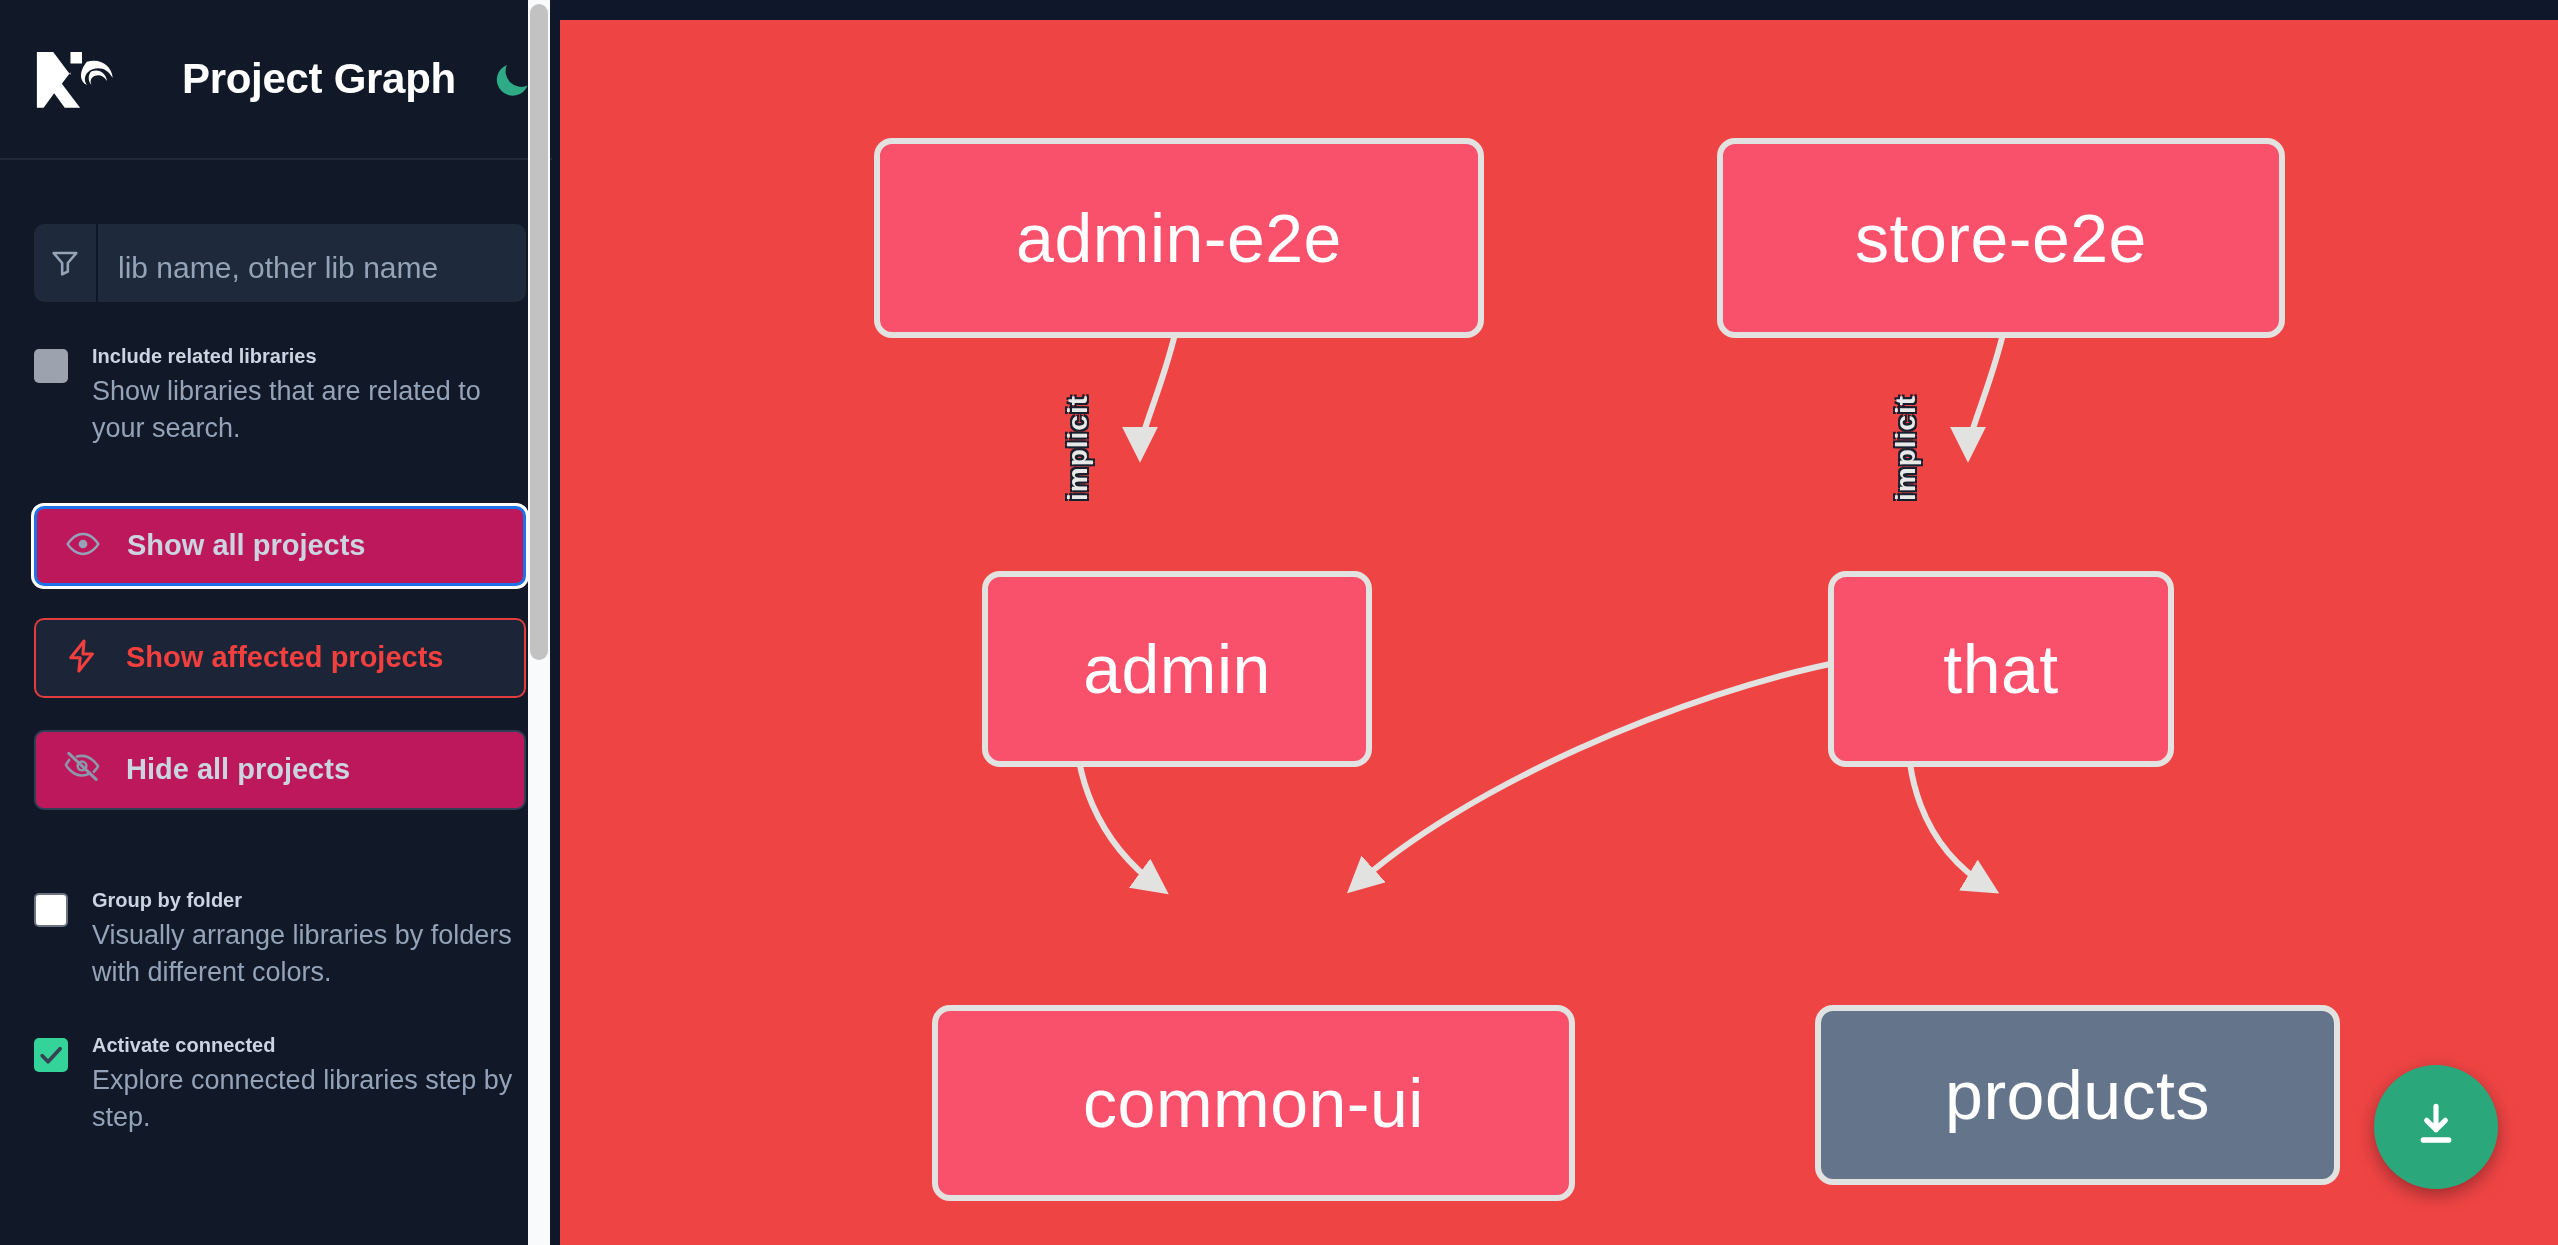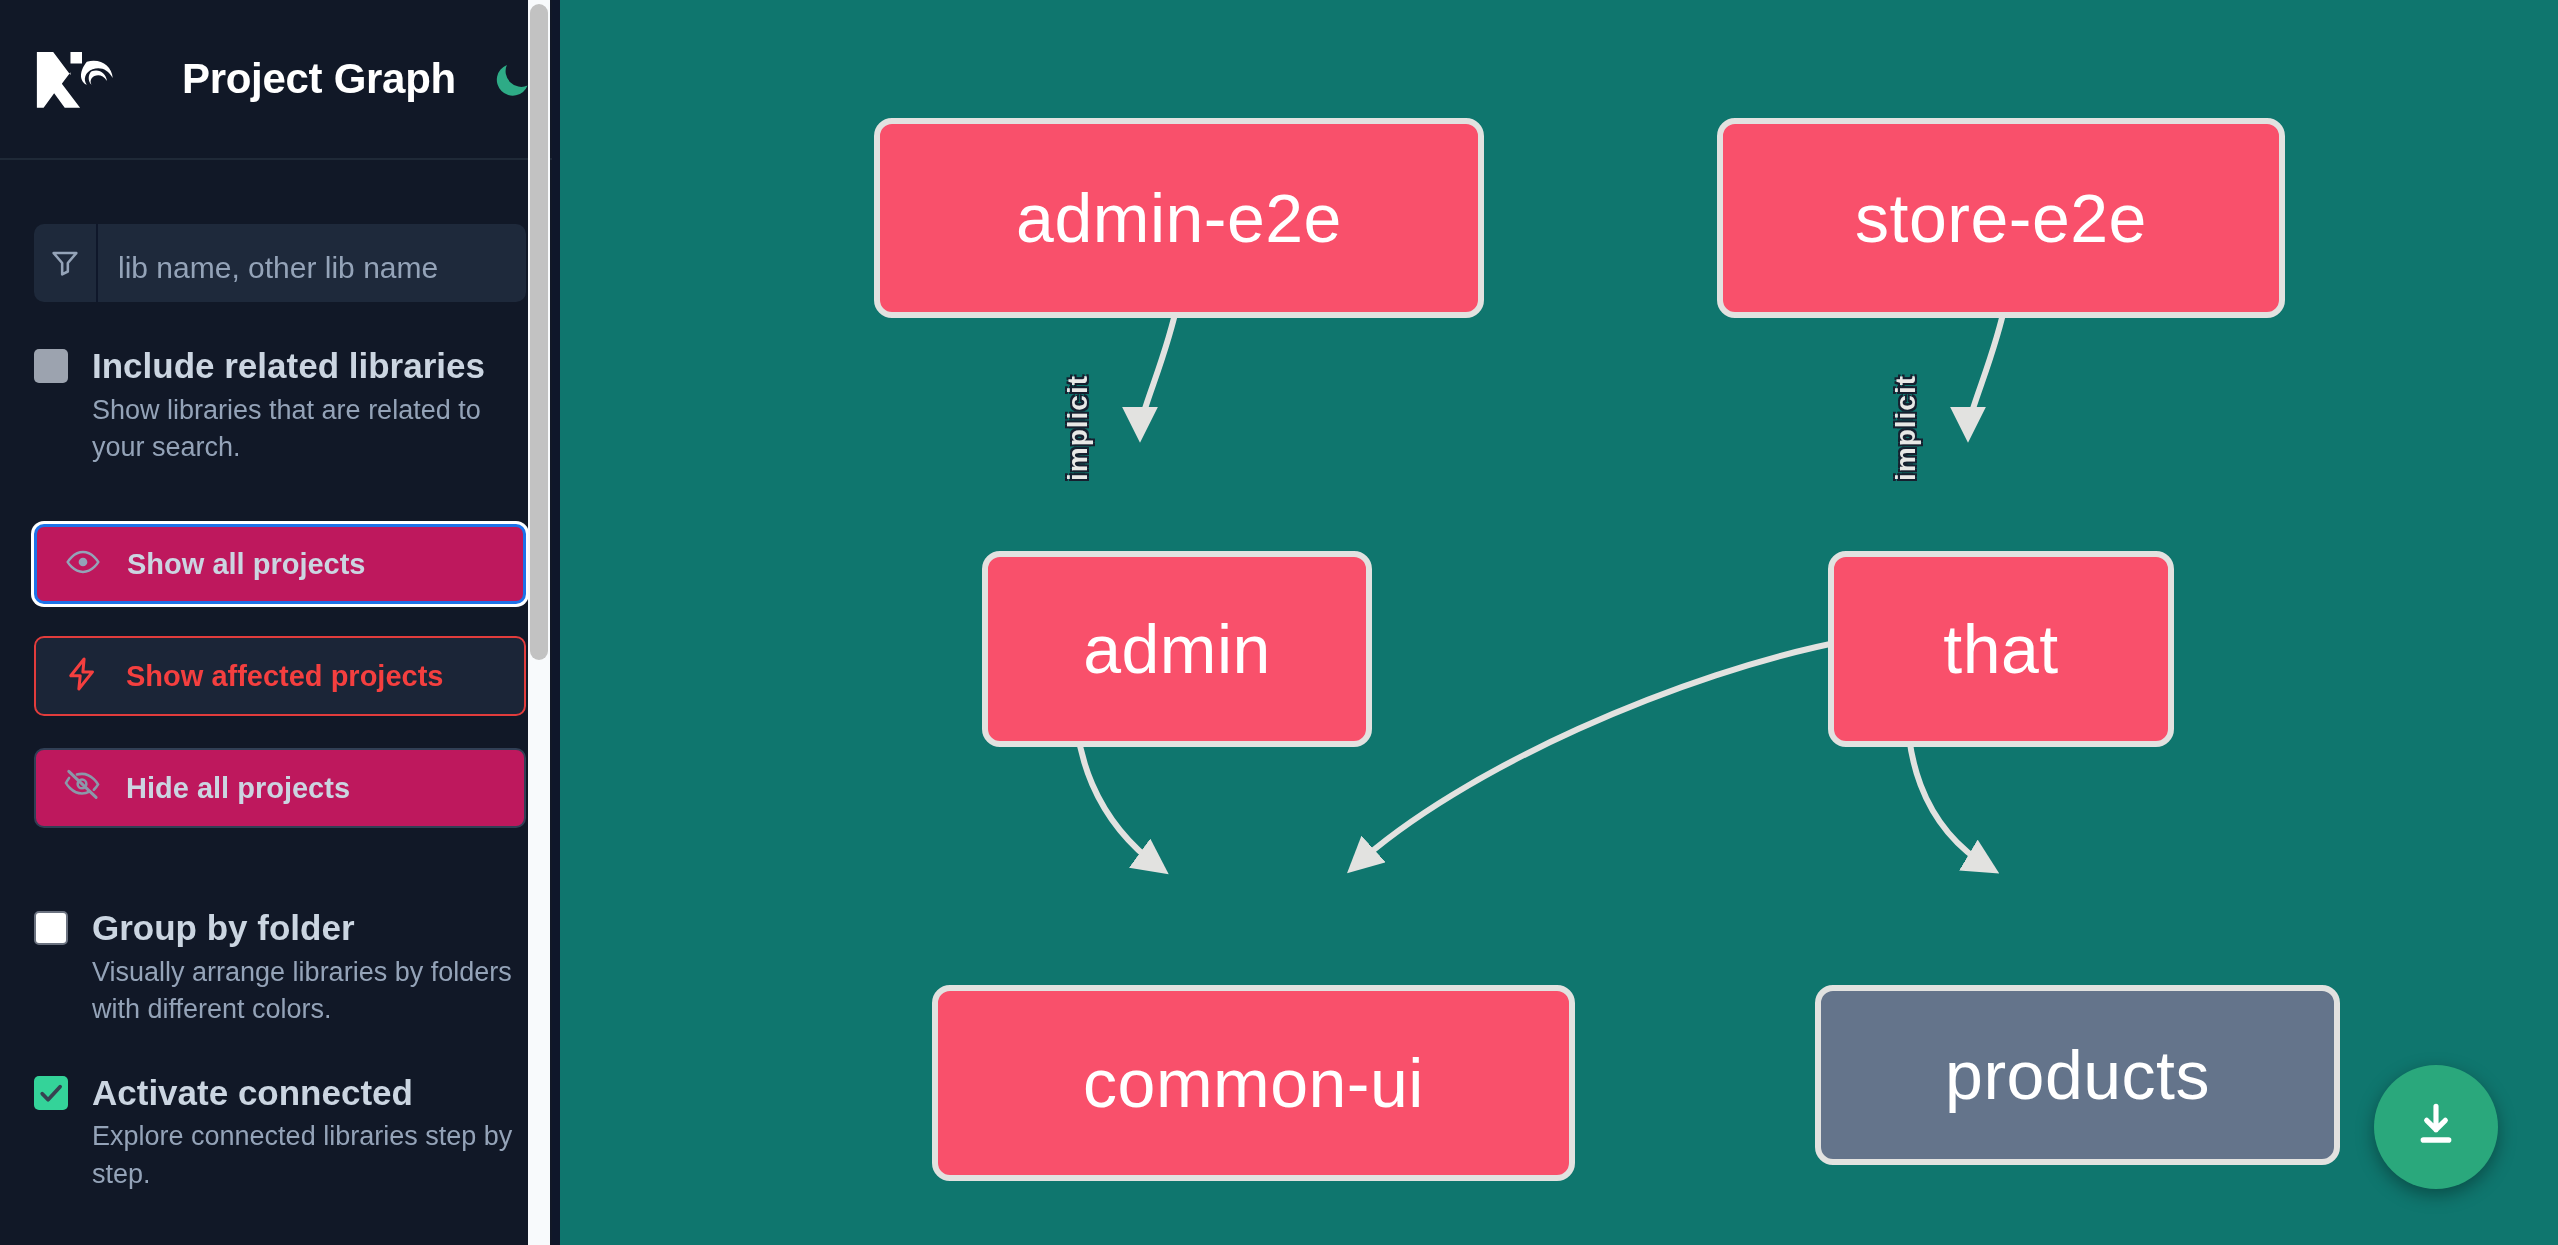"admin-e2e" .graph { background: #0f766e -> #ef4444; margin-top: none -> 20px }
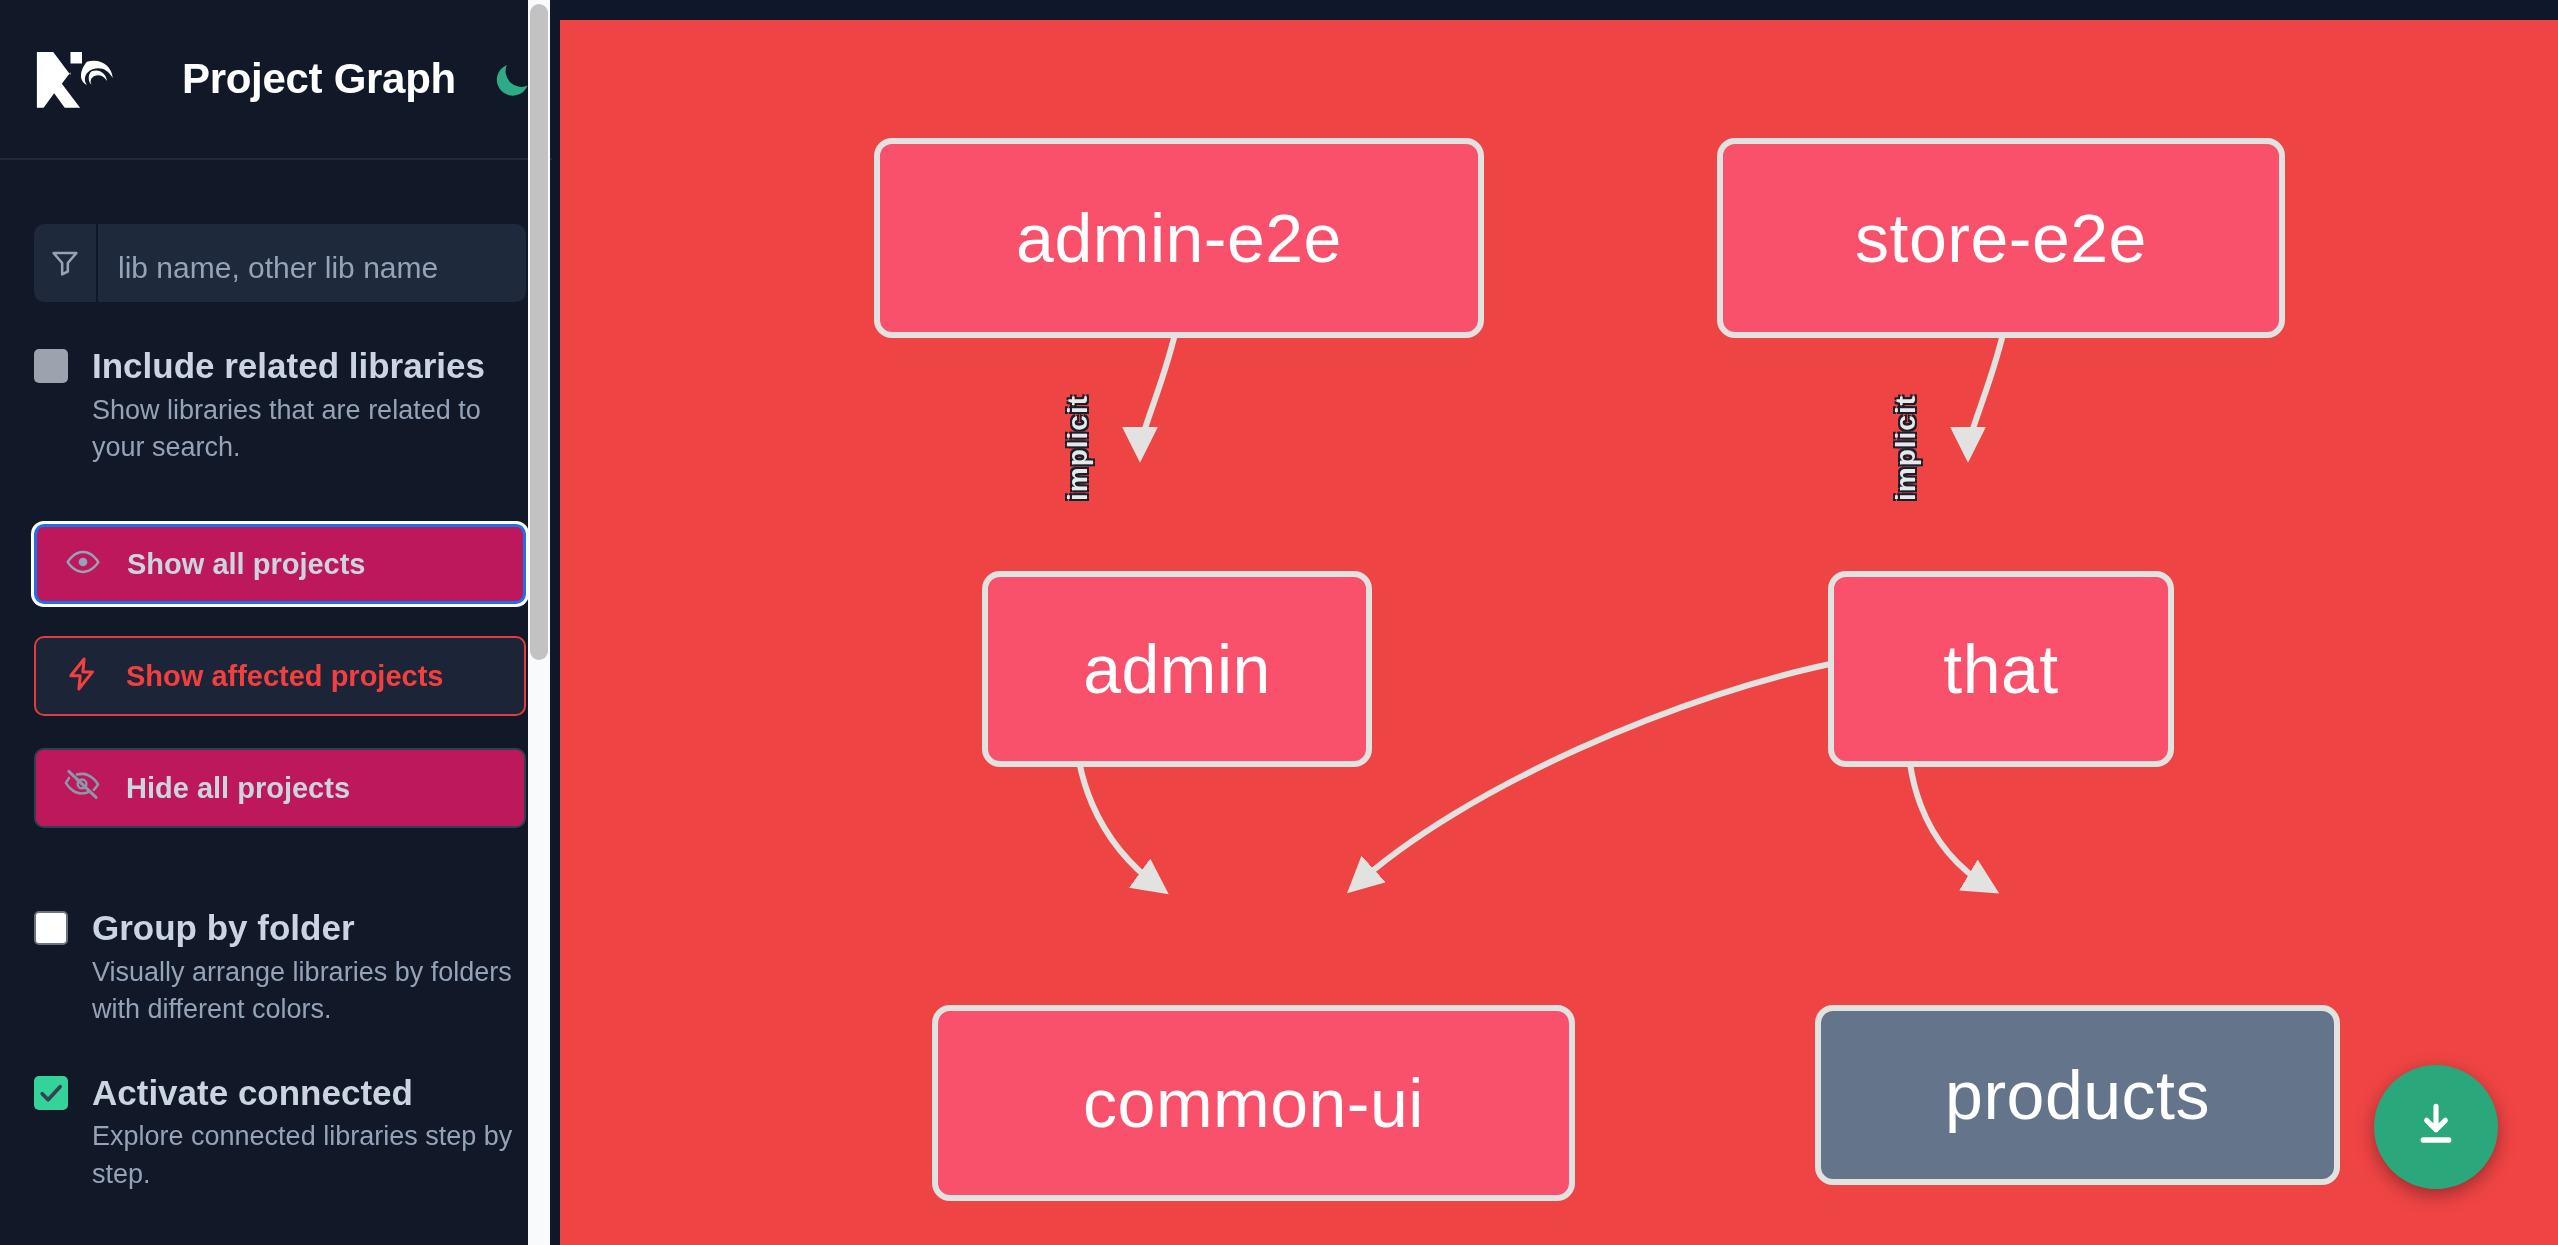"Include related libraries" .check-label { font-size: 35px -> 20px }
